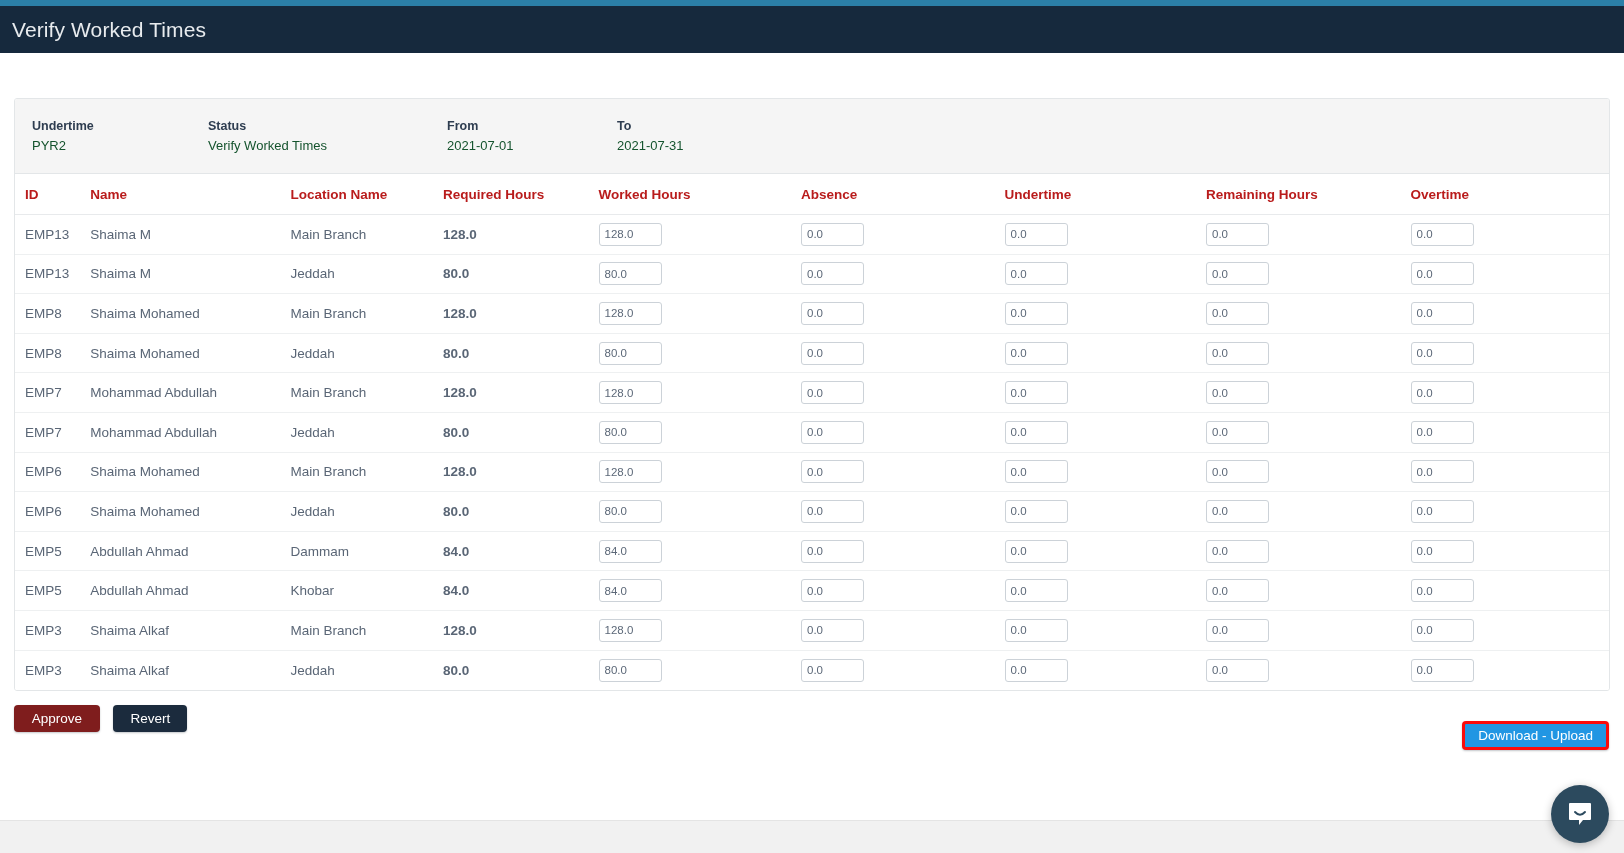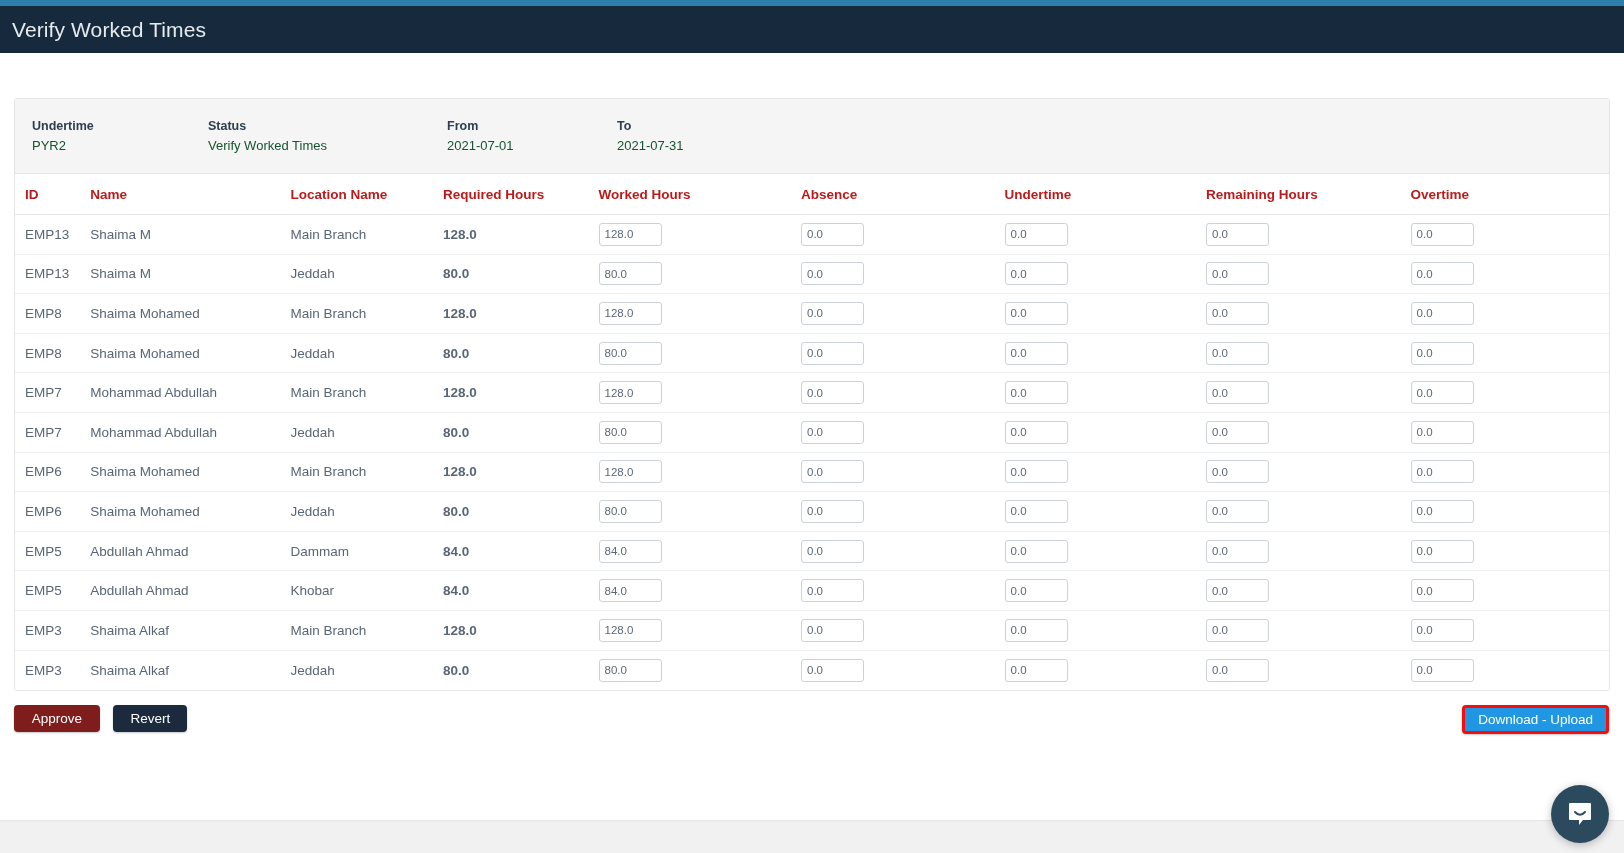"Download - Upload" .dl-wrap { top: 0px -> 16px }
